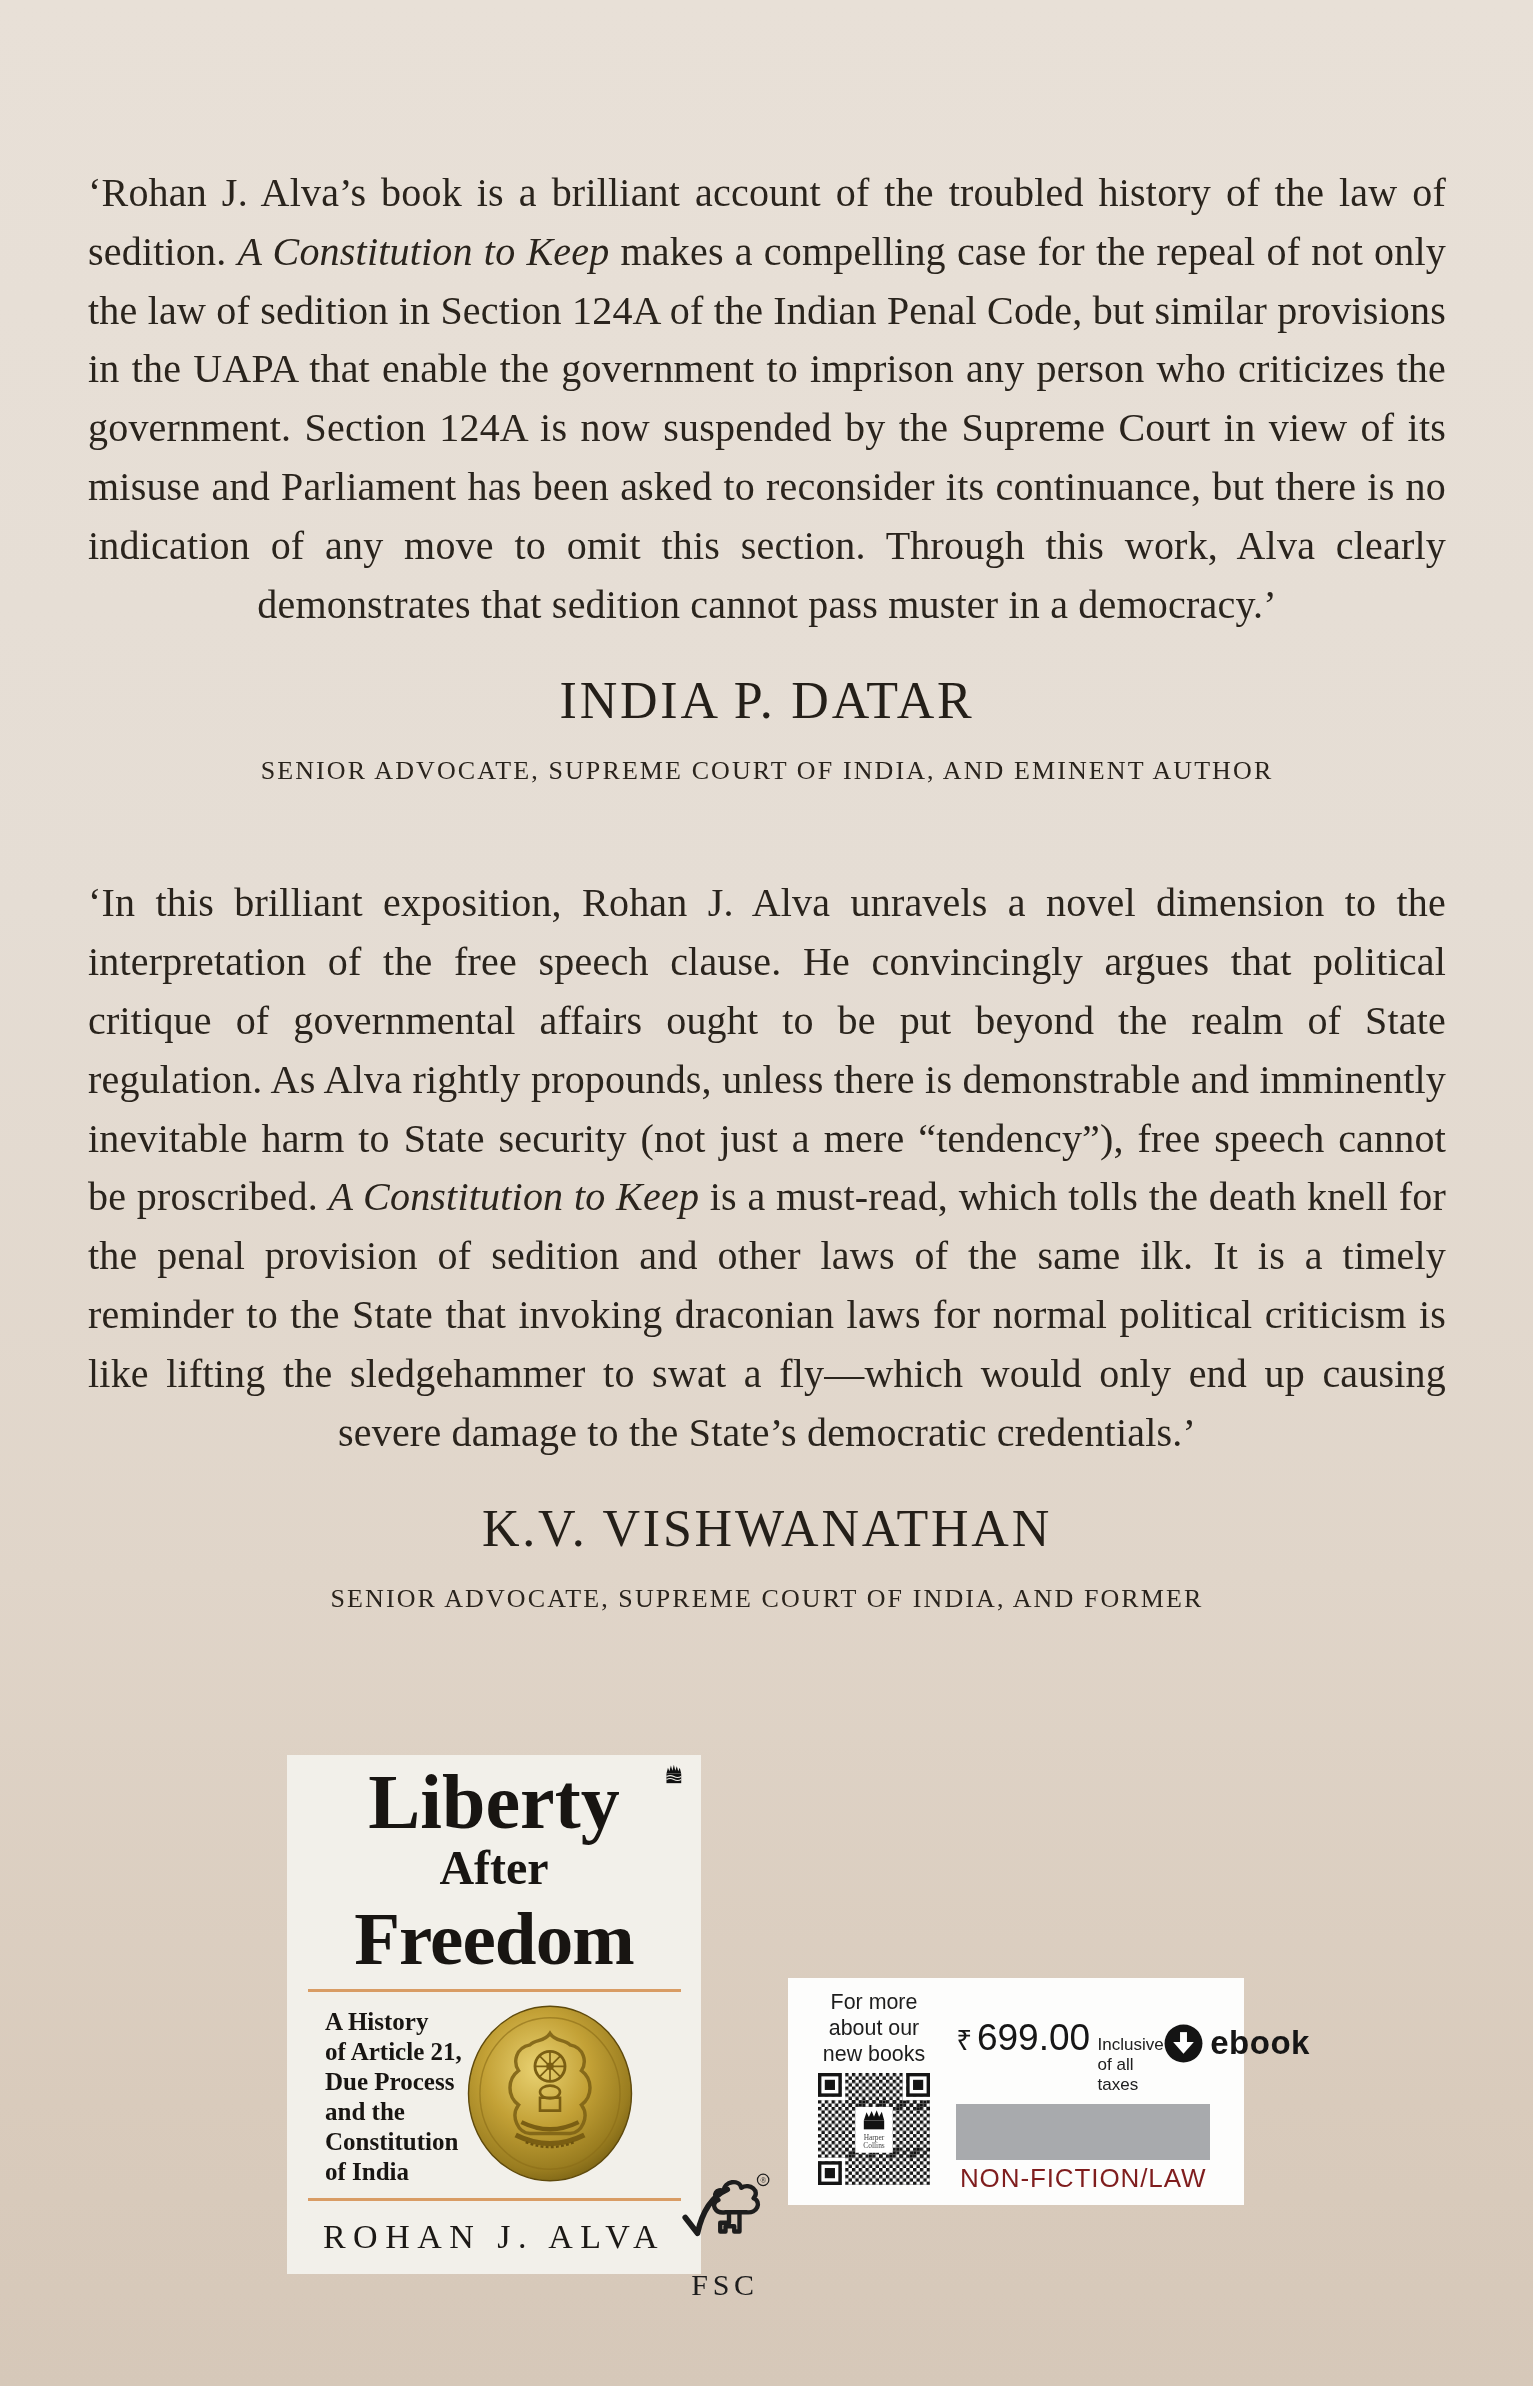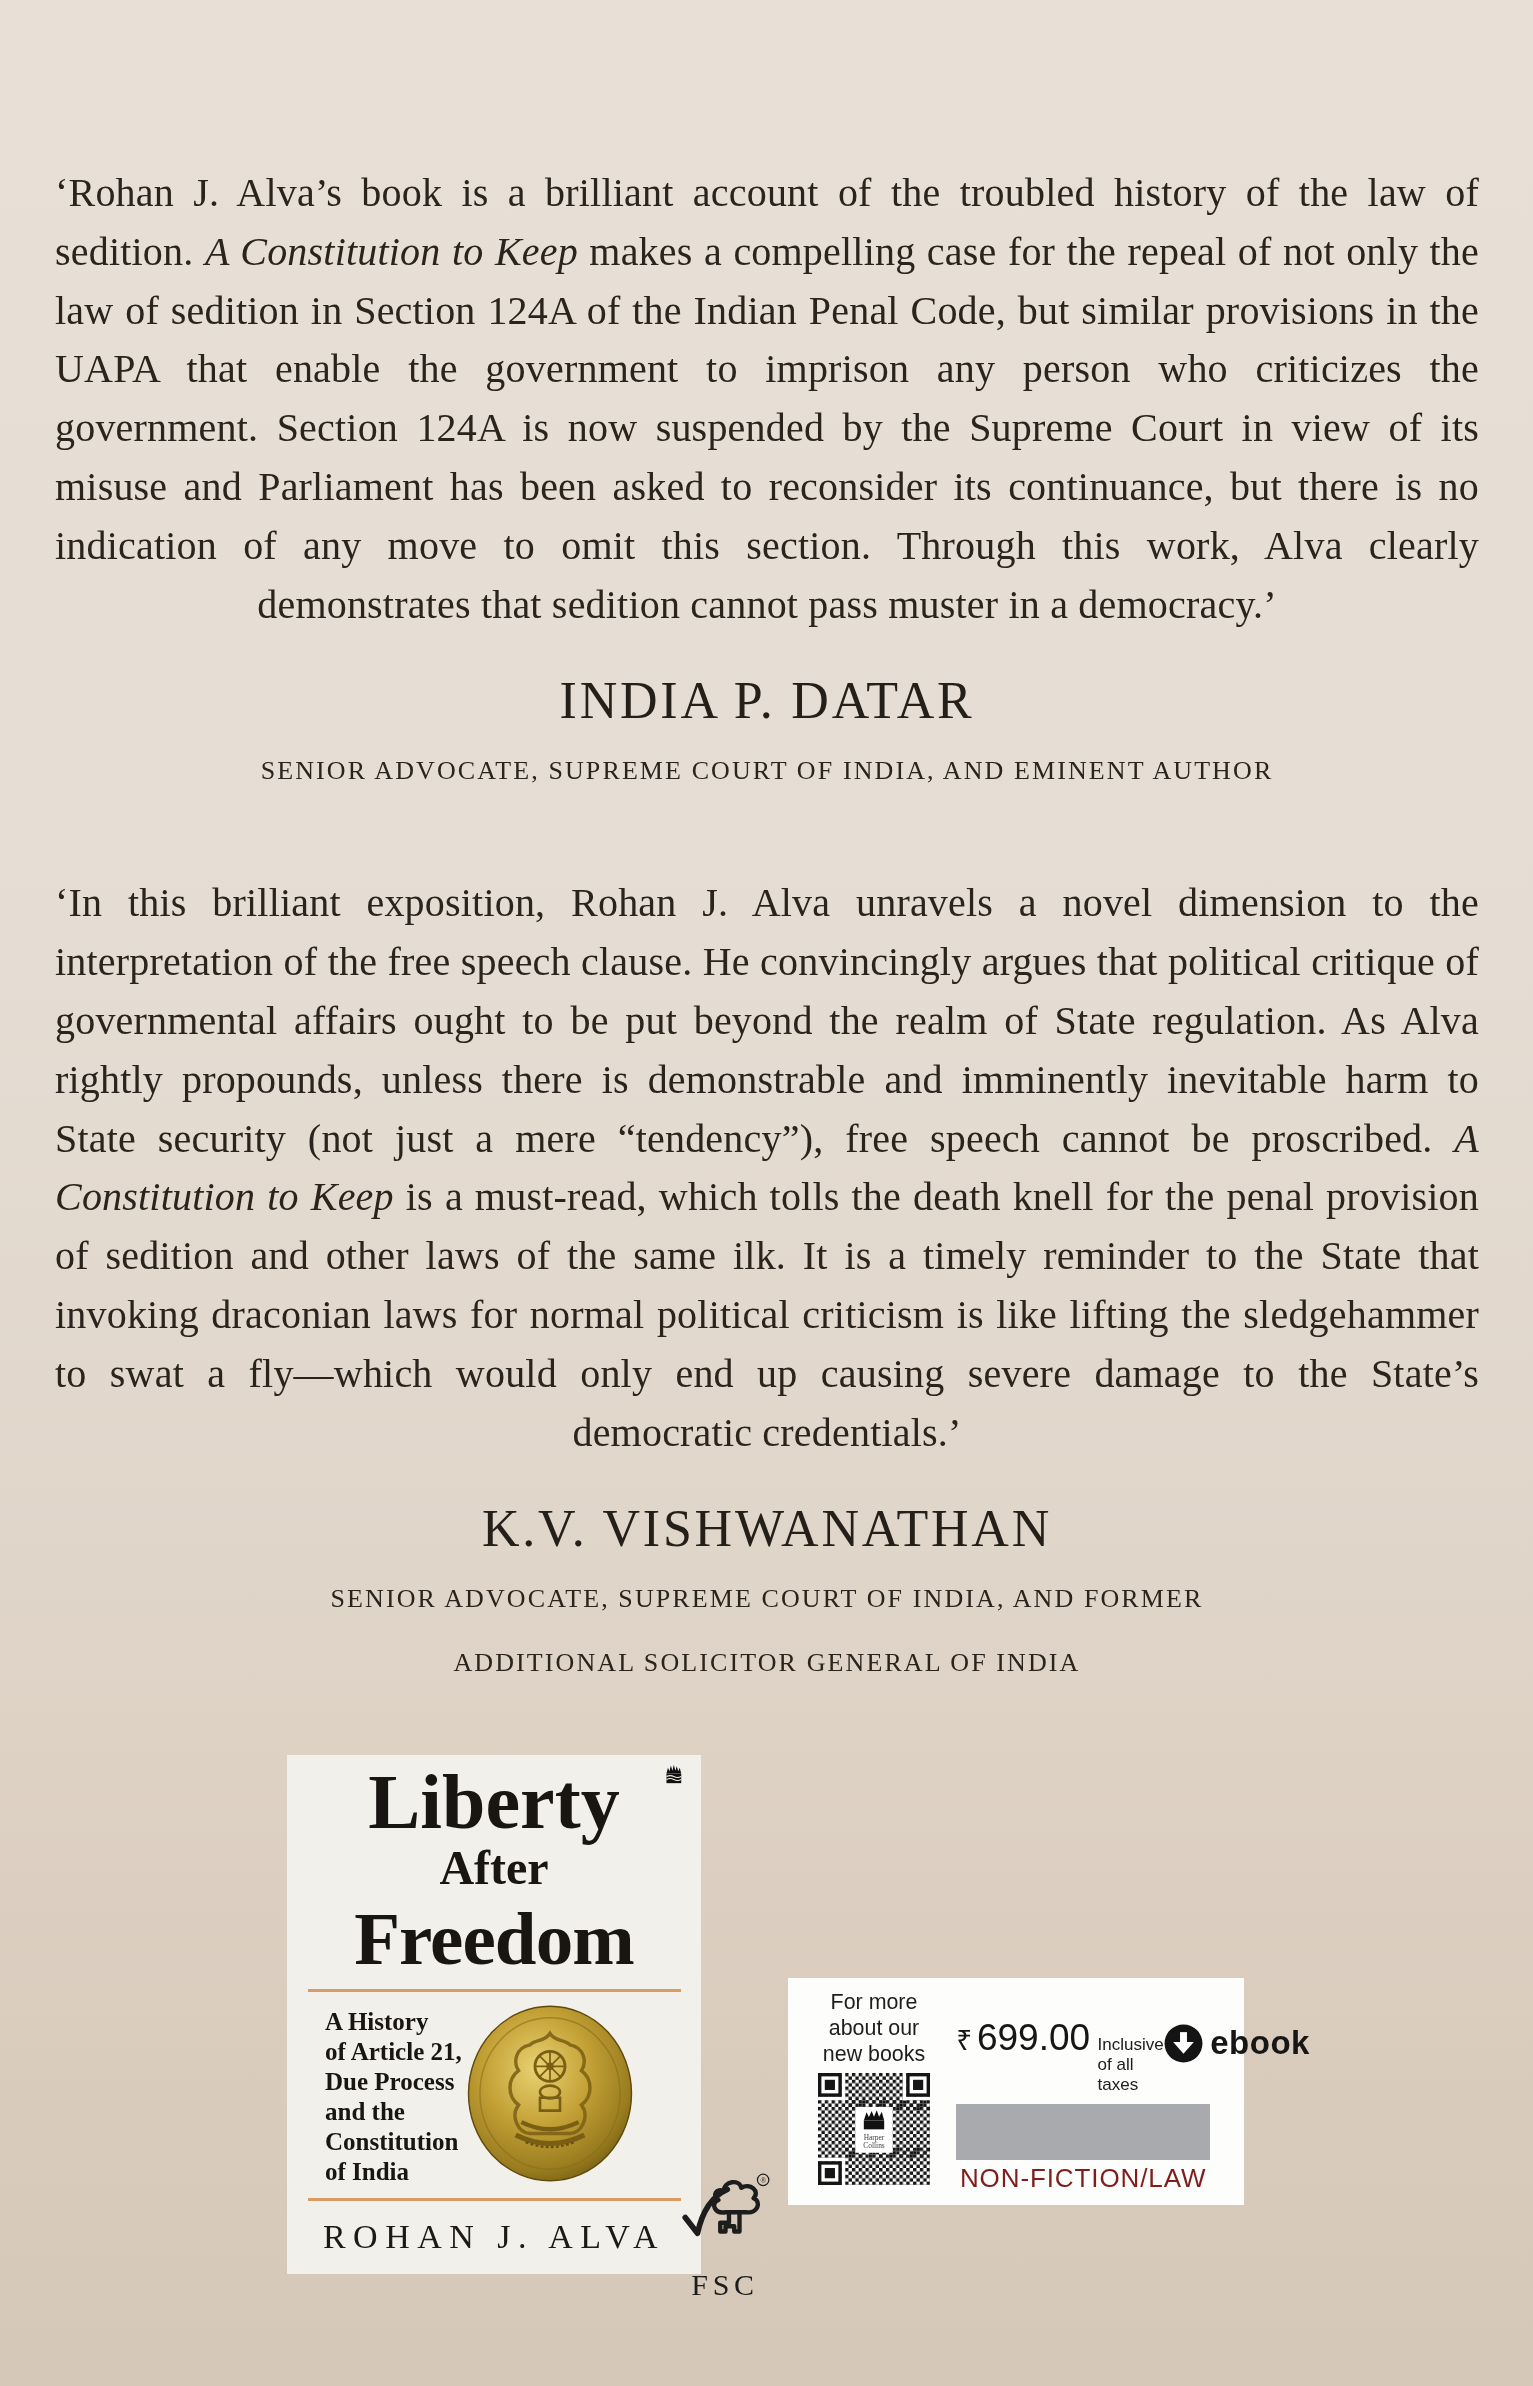"‘Rohan J. Alva’s book is" .quotes-wrap { padding: 164px 55px 0 -> 164px 88px 0 }
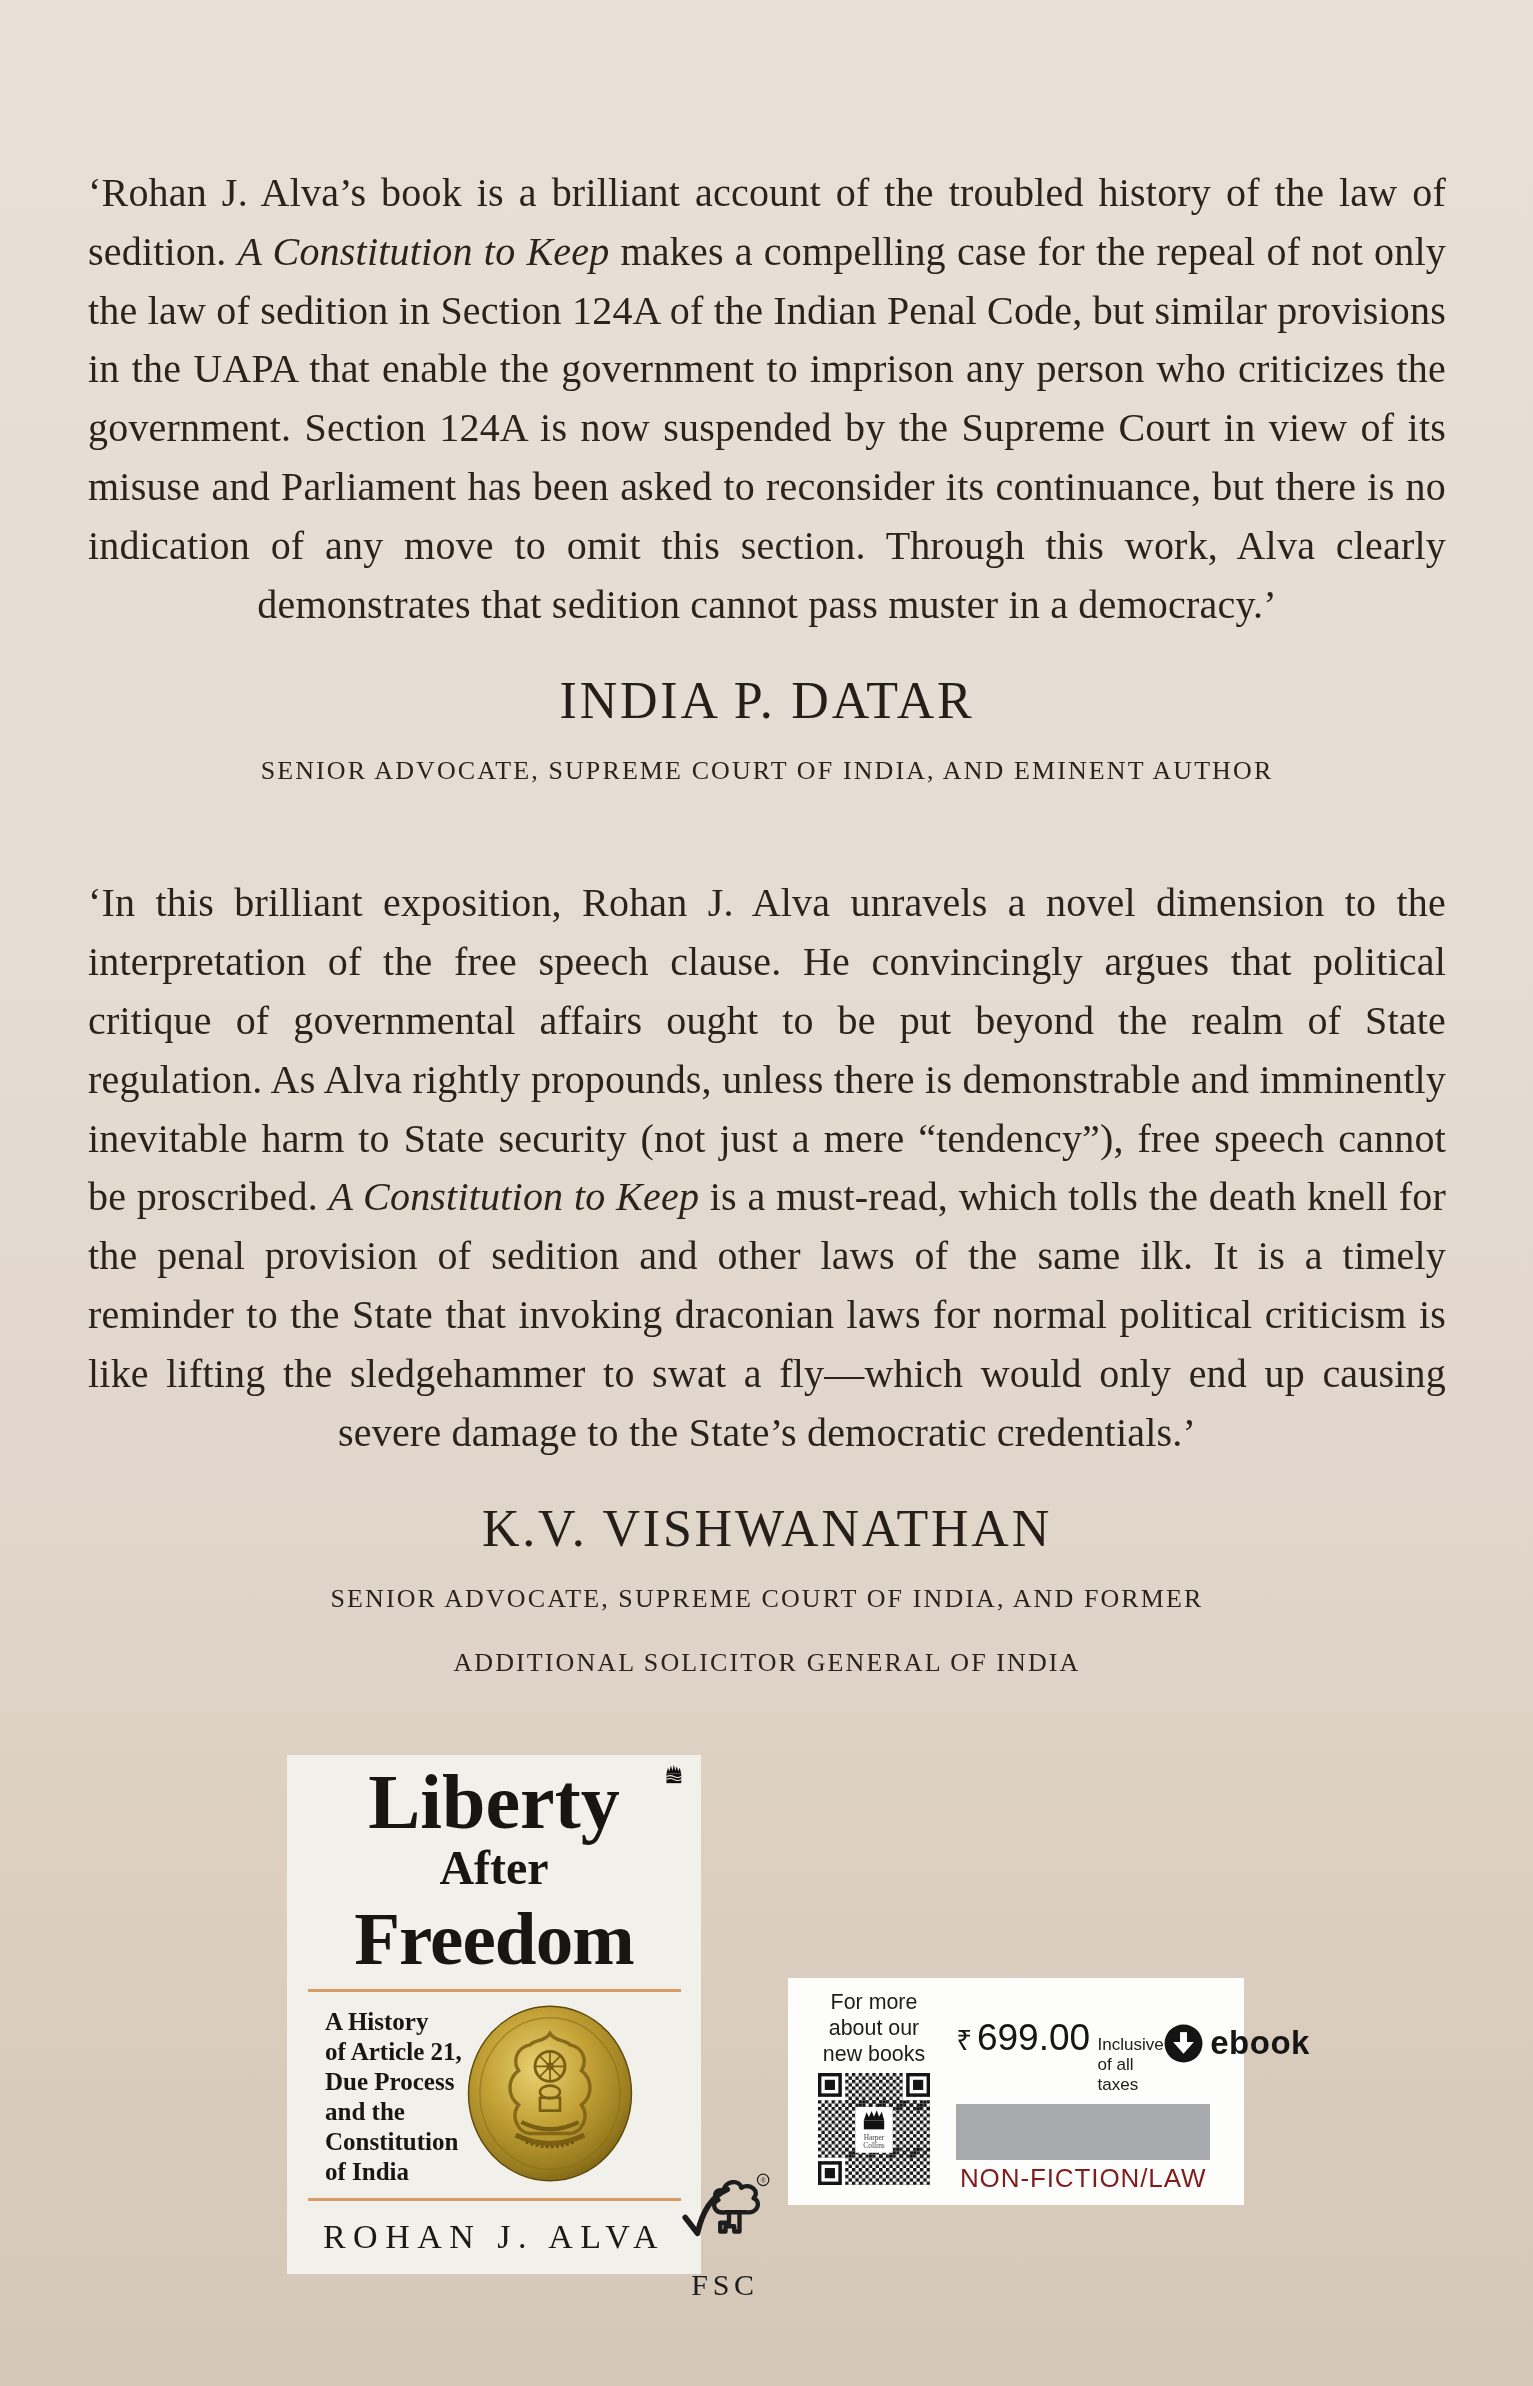"ADDITIONAL SOLICITOR GENERAL OF INDIA" p.endorser-title { html: <p>ADDITIONAL SOLICITOR GENERAL OF INDIA</p> -> none }
